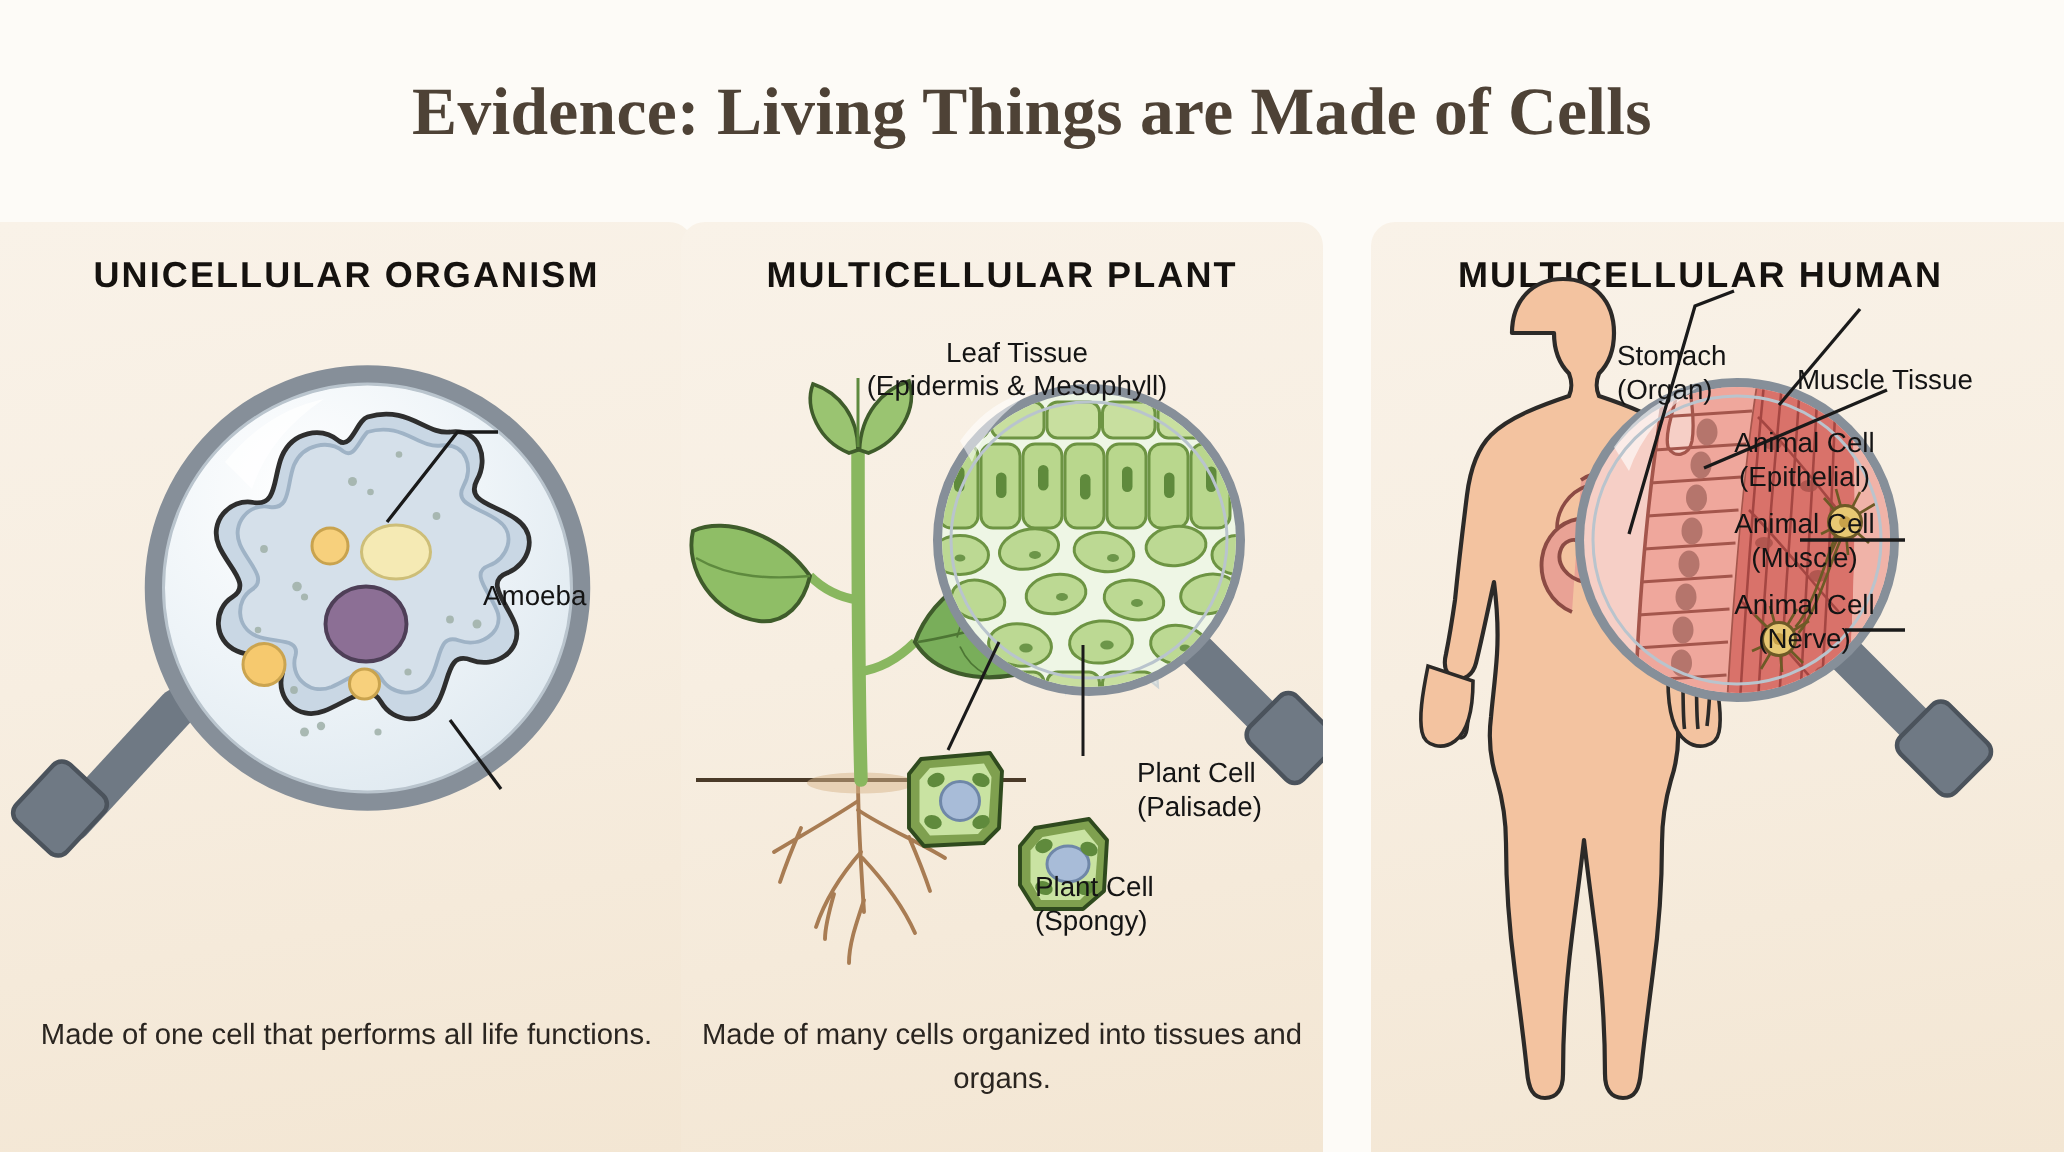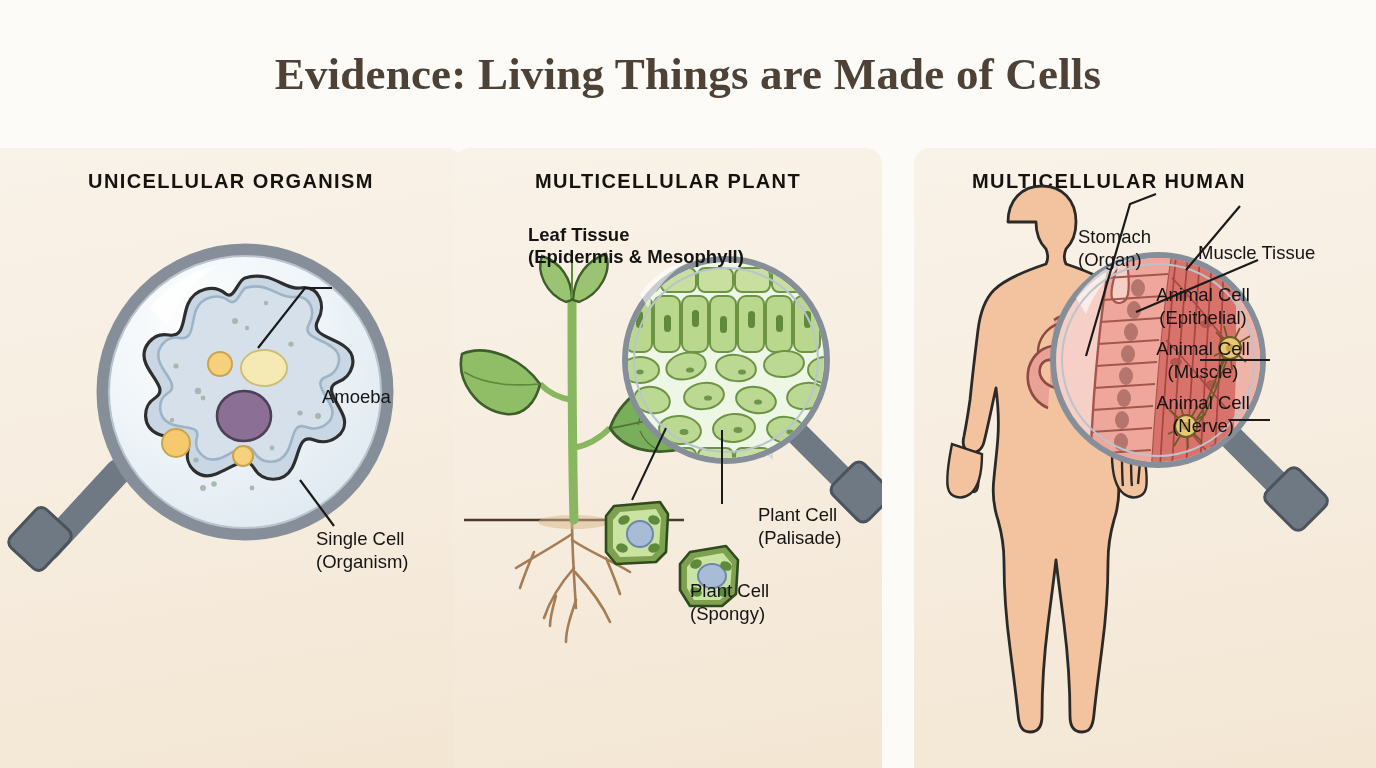"UNICELLULAR ORGANISM" .panel-head { font-size: 20px -> 24px }
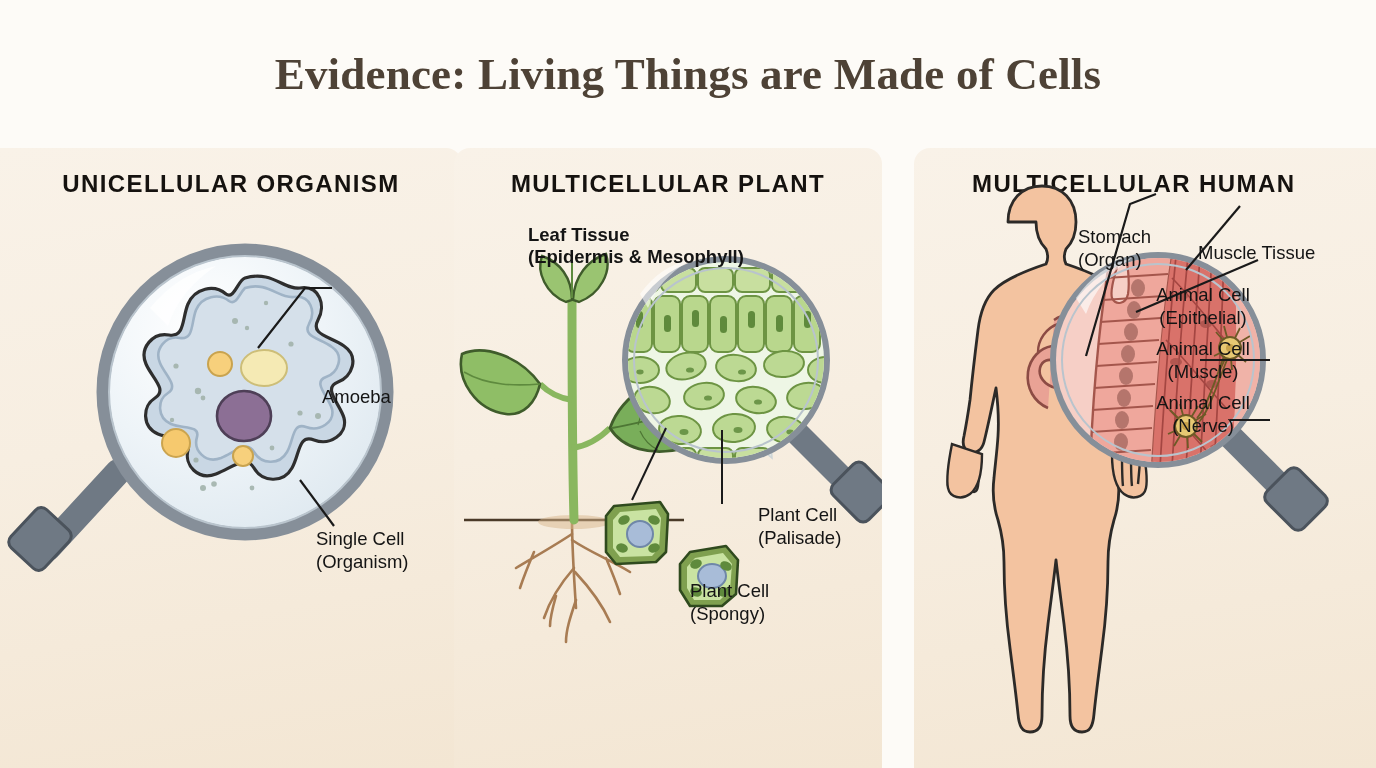"Leaf Tissue" .lbl.c { font-weight: bold -> none; text-align: none -> center }
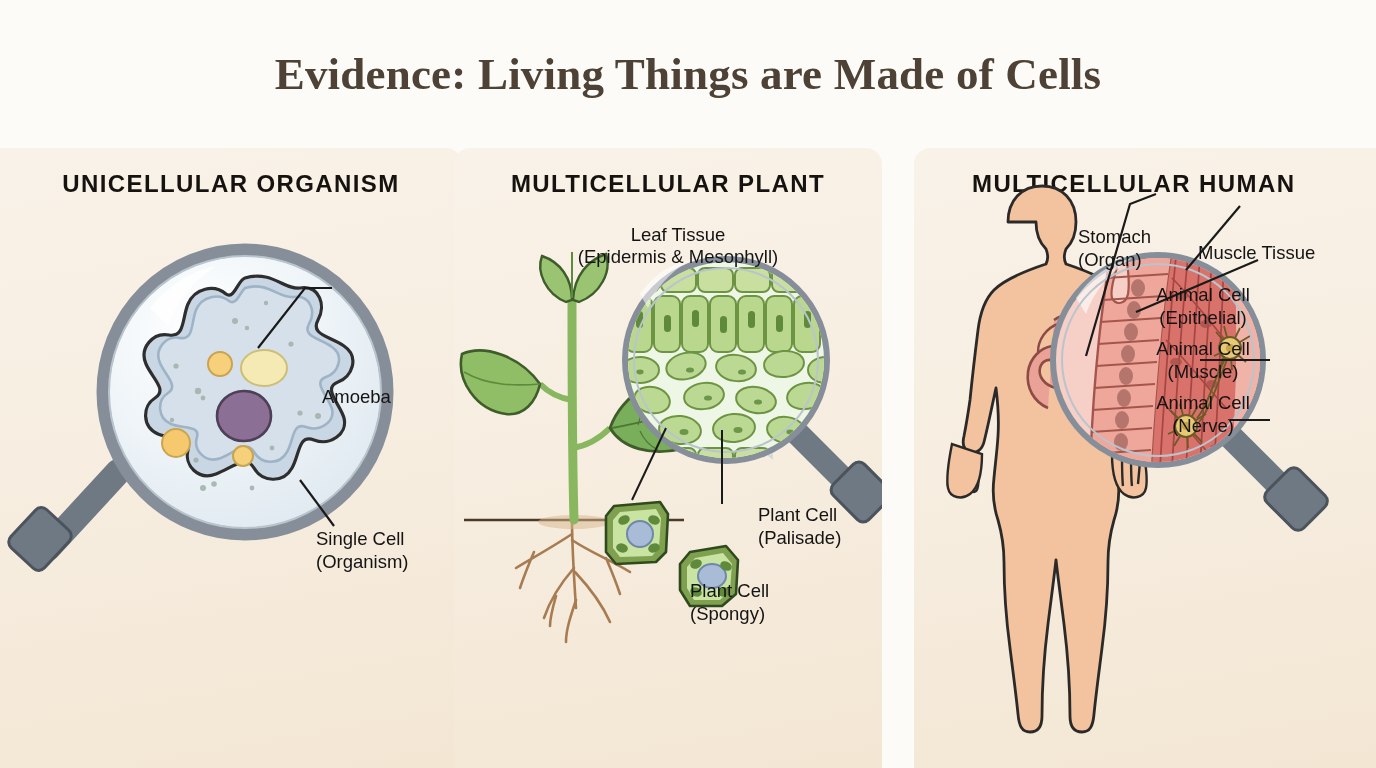"Single Cell" div.lbl { html: <div>Single Cell (Organism)</div> -> none }
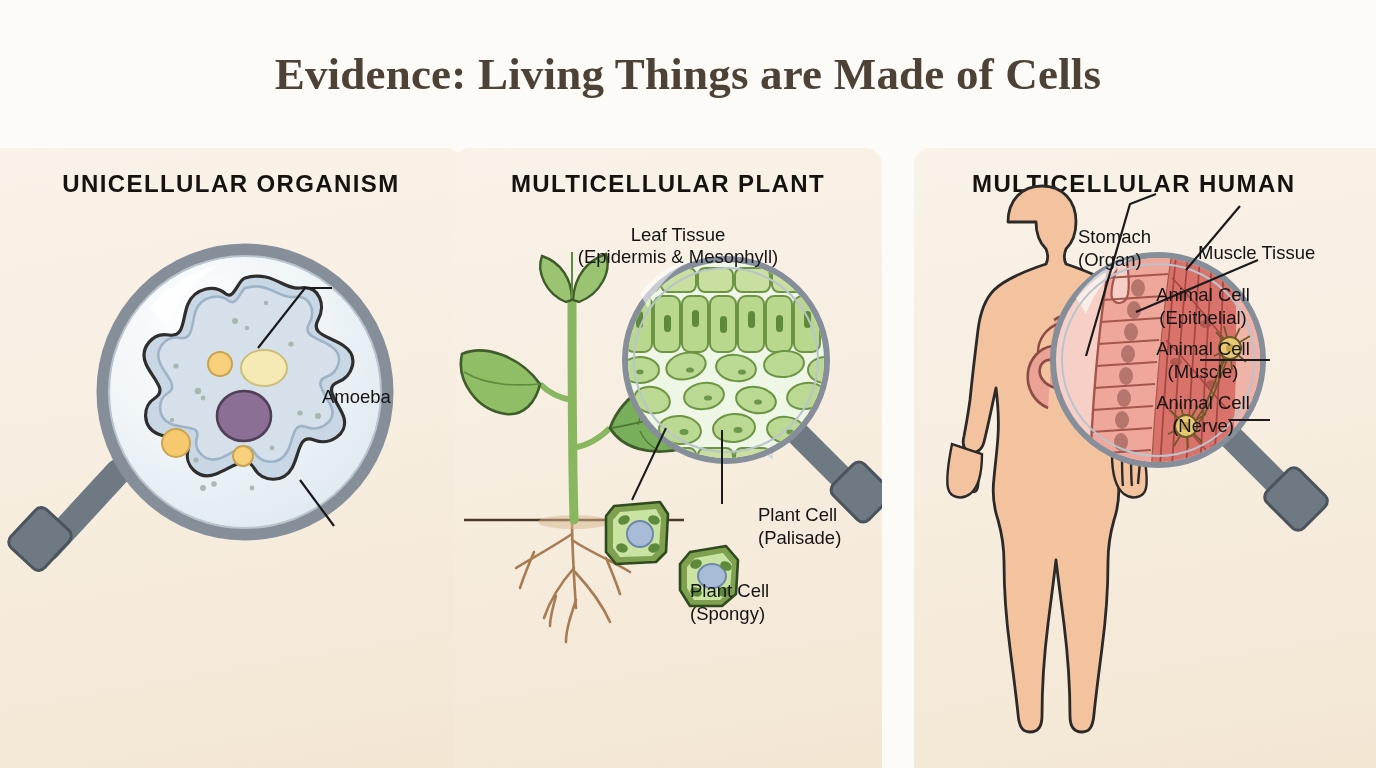"Made of one cell that" div.caption { html: none -> <div>Made of one cell that performs all life functions.</div> }
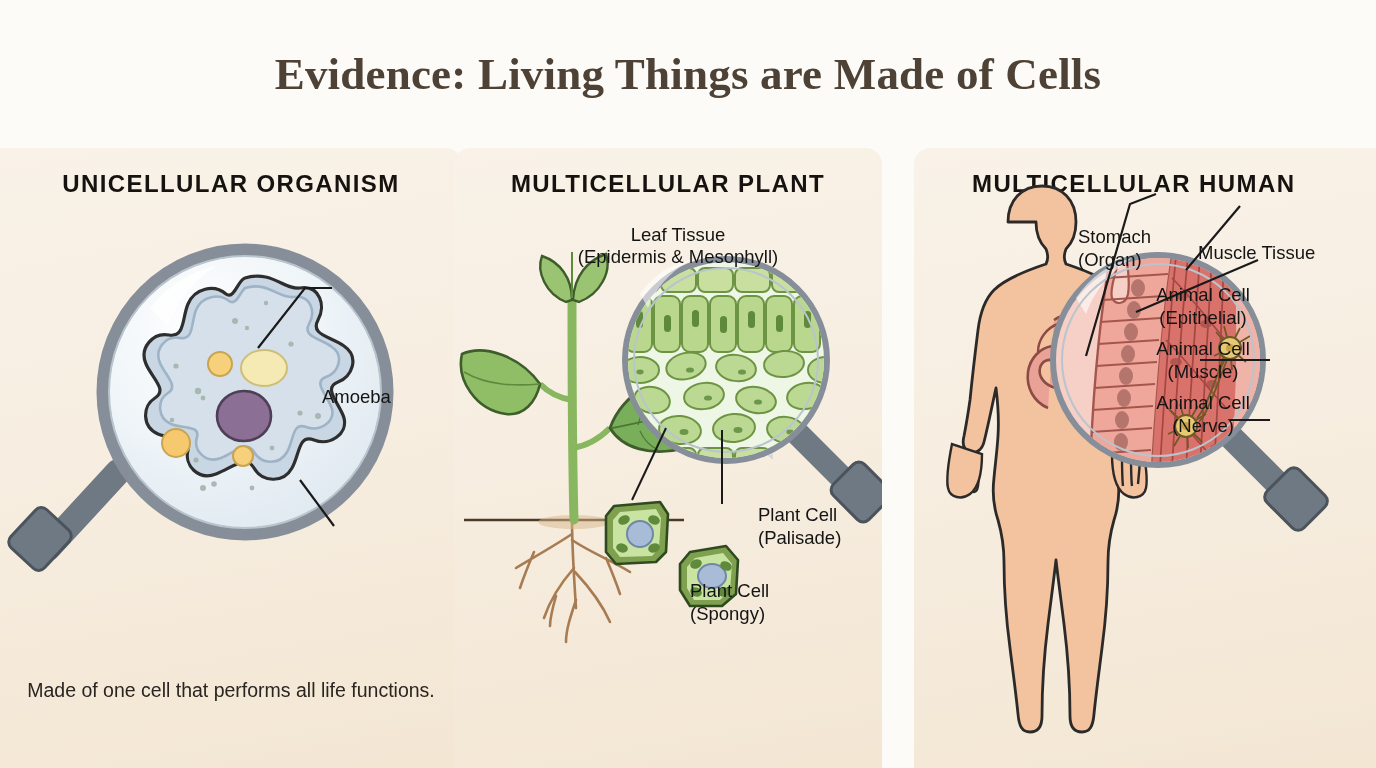"Made of many cells organized" div.caption { html: none -> <div>Made of many cells organized into tissues and organs.</div> }
